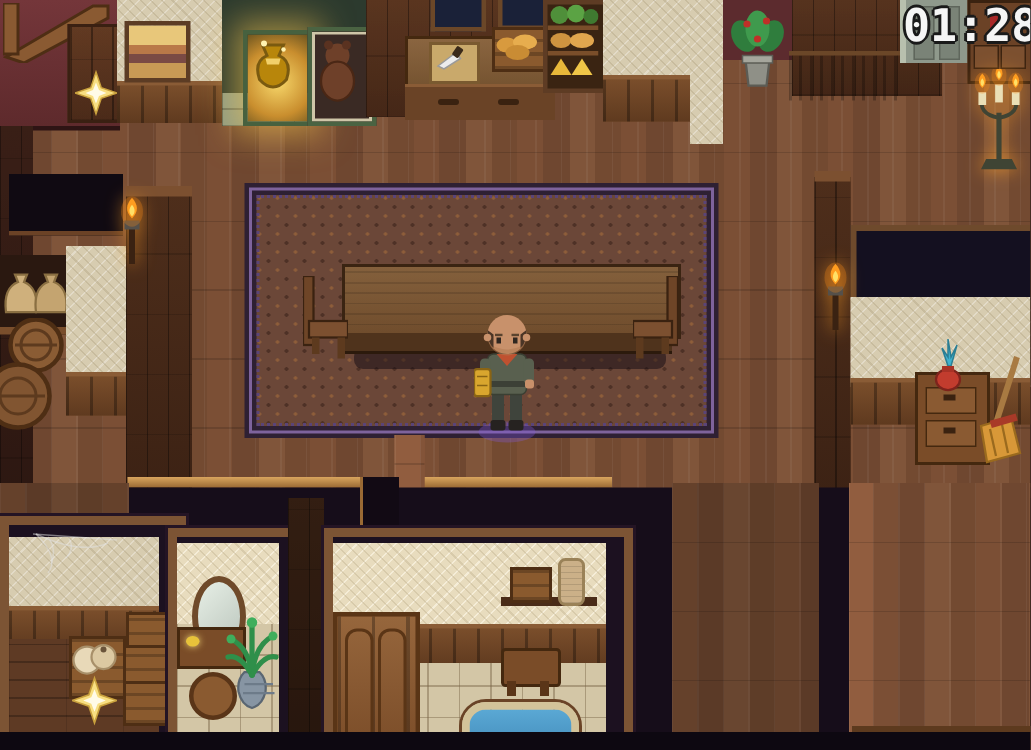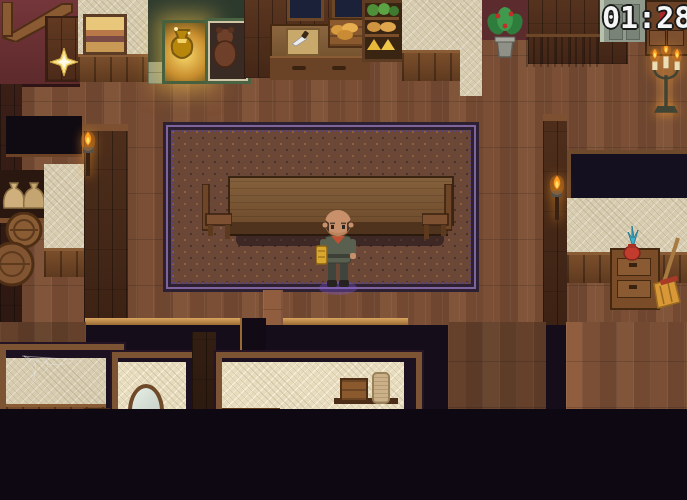"01:28" #stage { height: 409px -> 488px }
